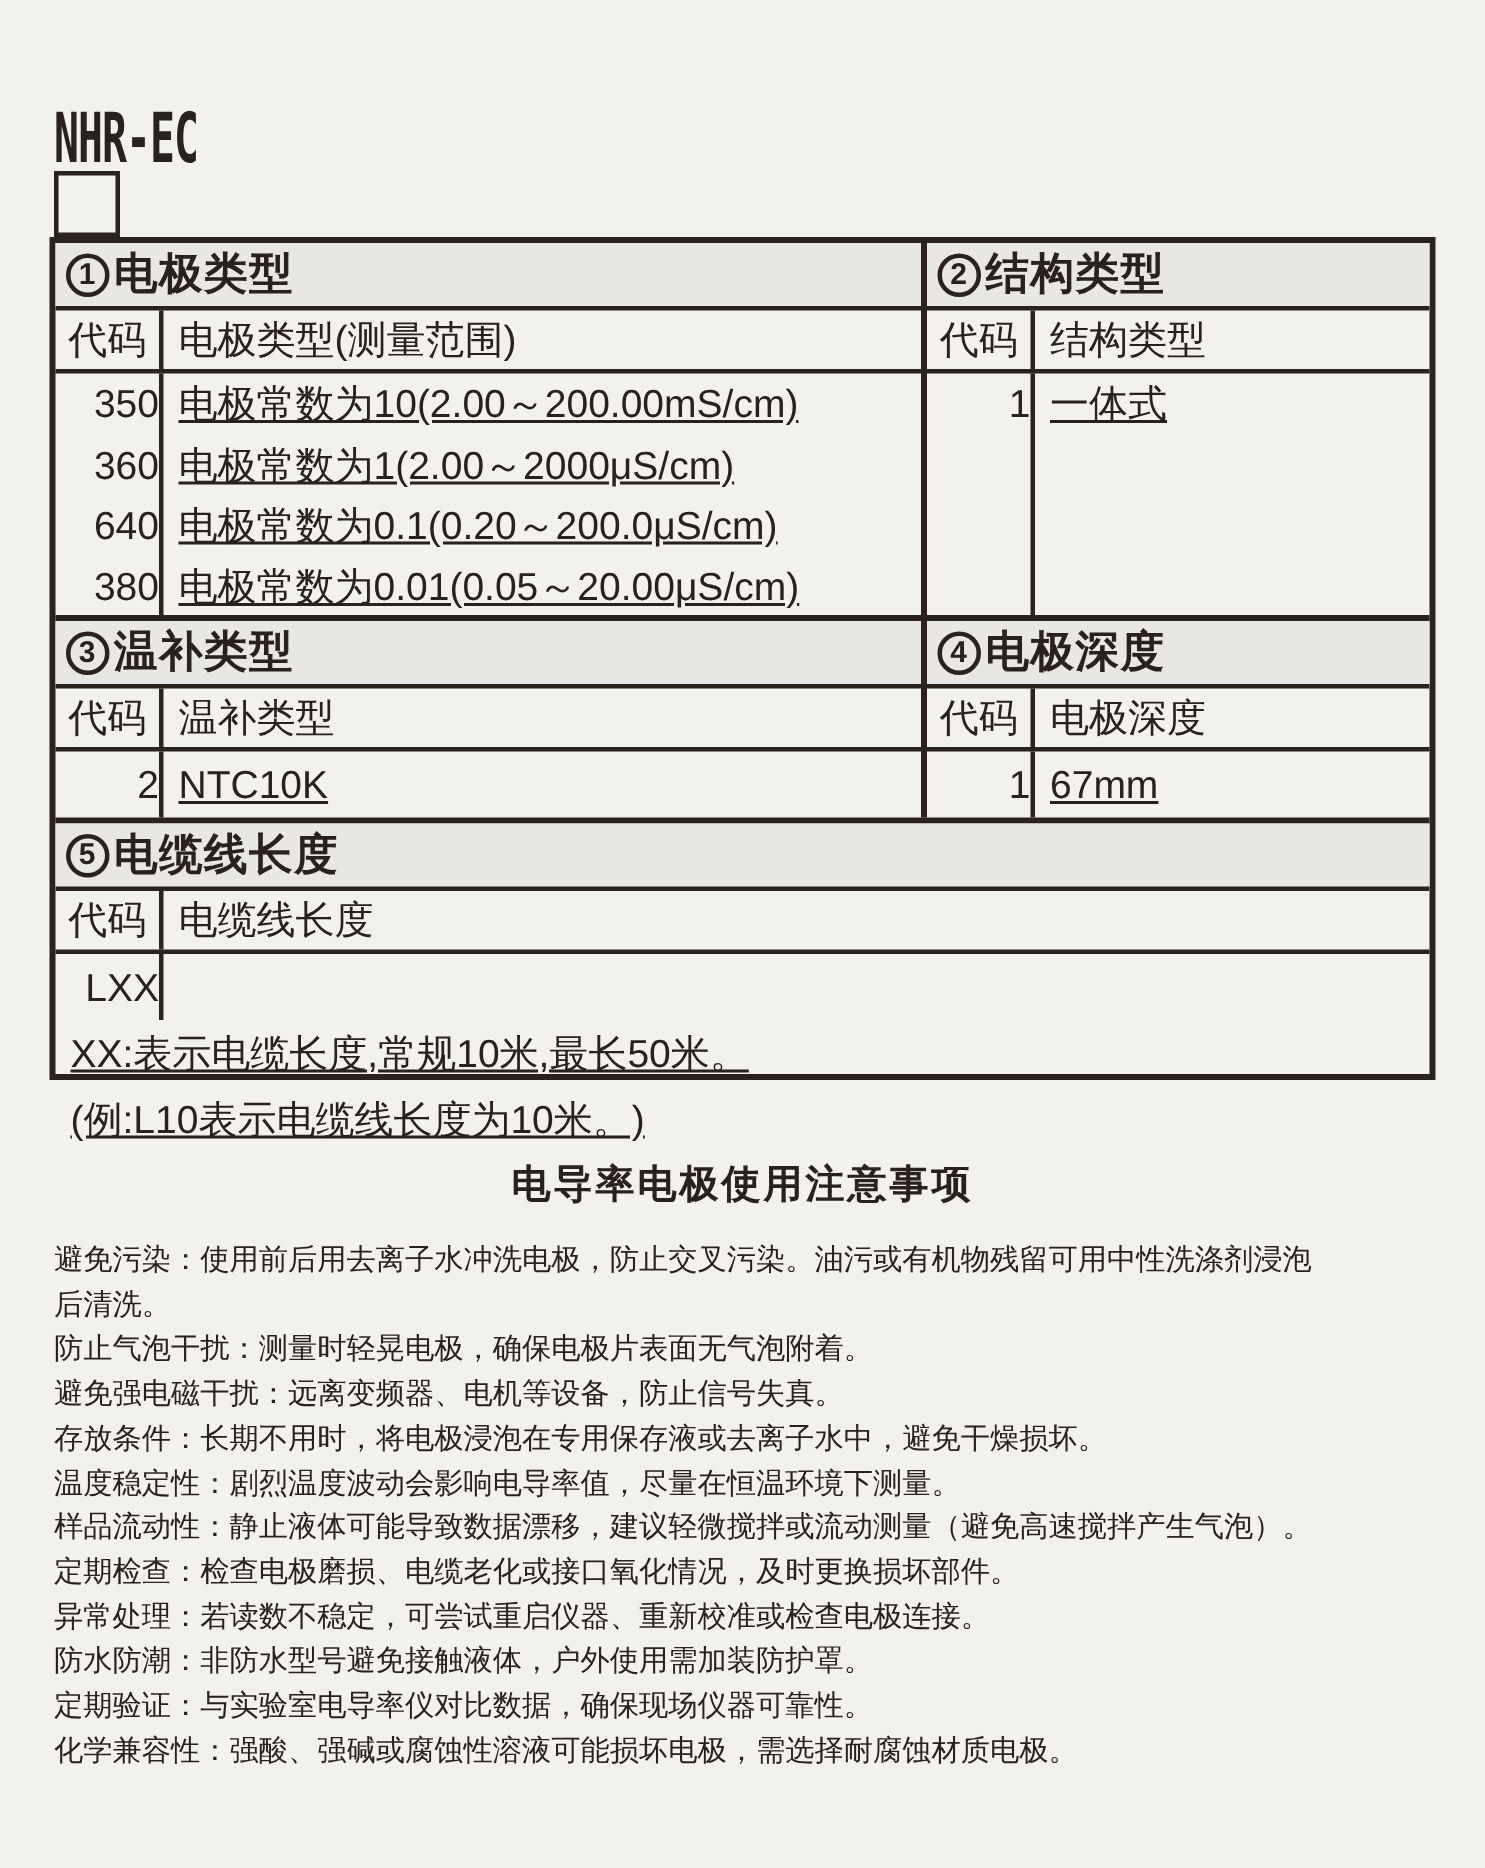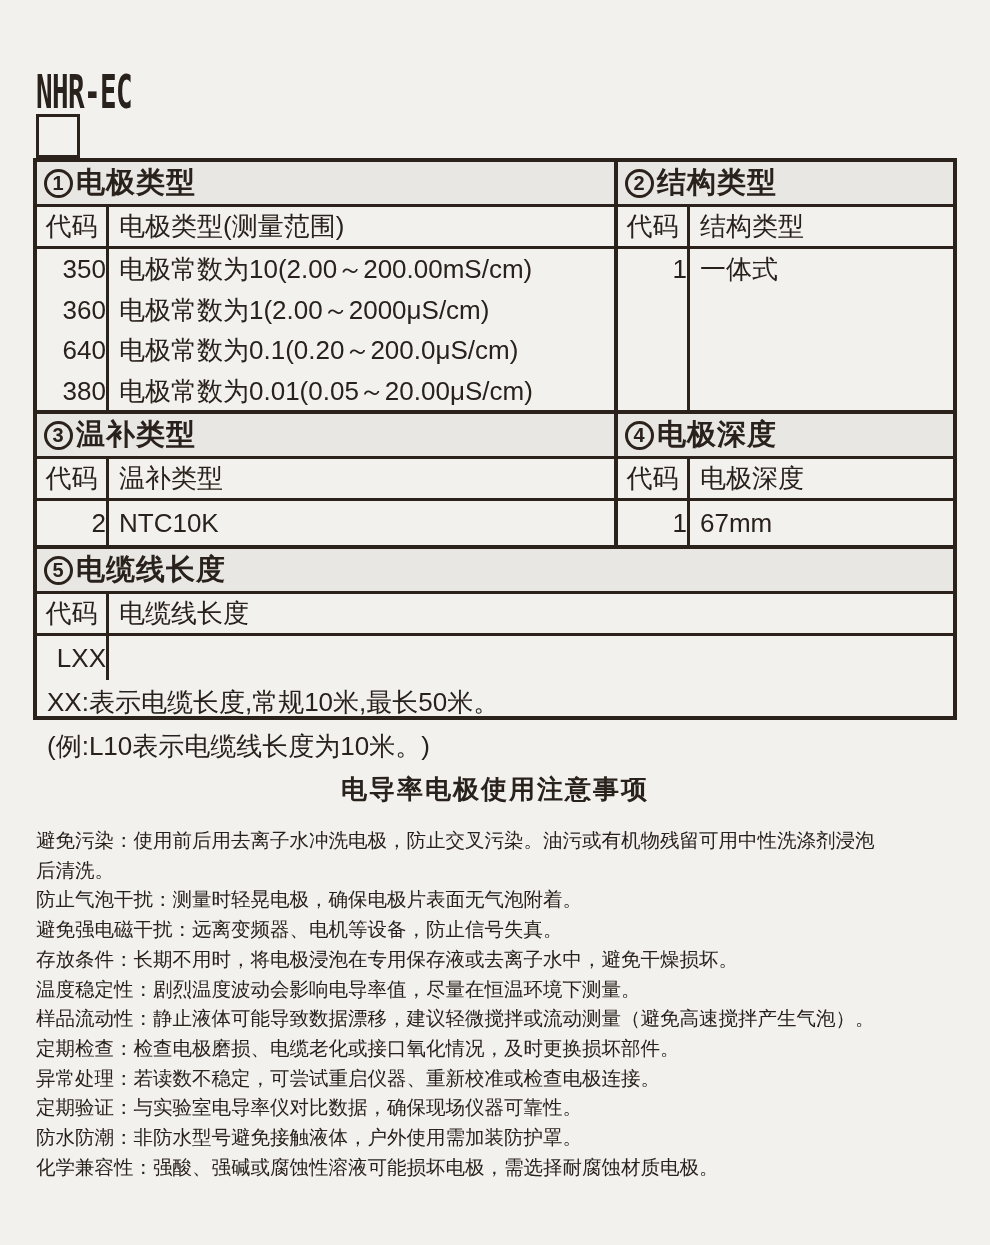"电极常数为10(2.00～200.00mS/cm)" .sec-body .desc-w { text-decoration: none -> underline }
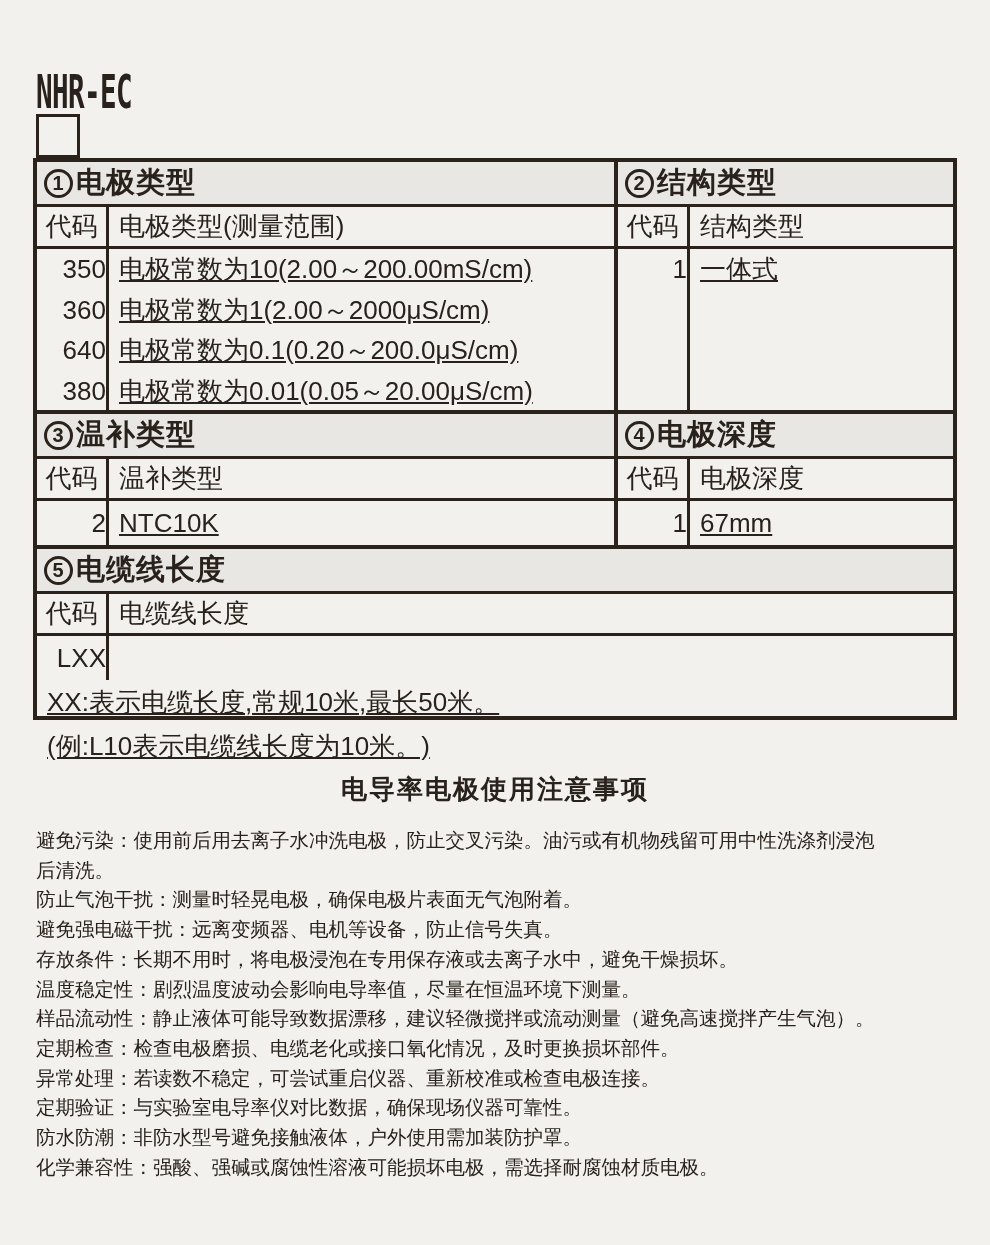"定期验证：与实验室电导率仪对比数据，确保现场仪器可靠性。" div.note-line { order: before "防水防潮：非防水型号避免接触液体，户外使用需加装防护罩。" -> after "防水防潮：非防水型号避免接触液体，户外使用需加装防护罩。" }
